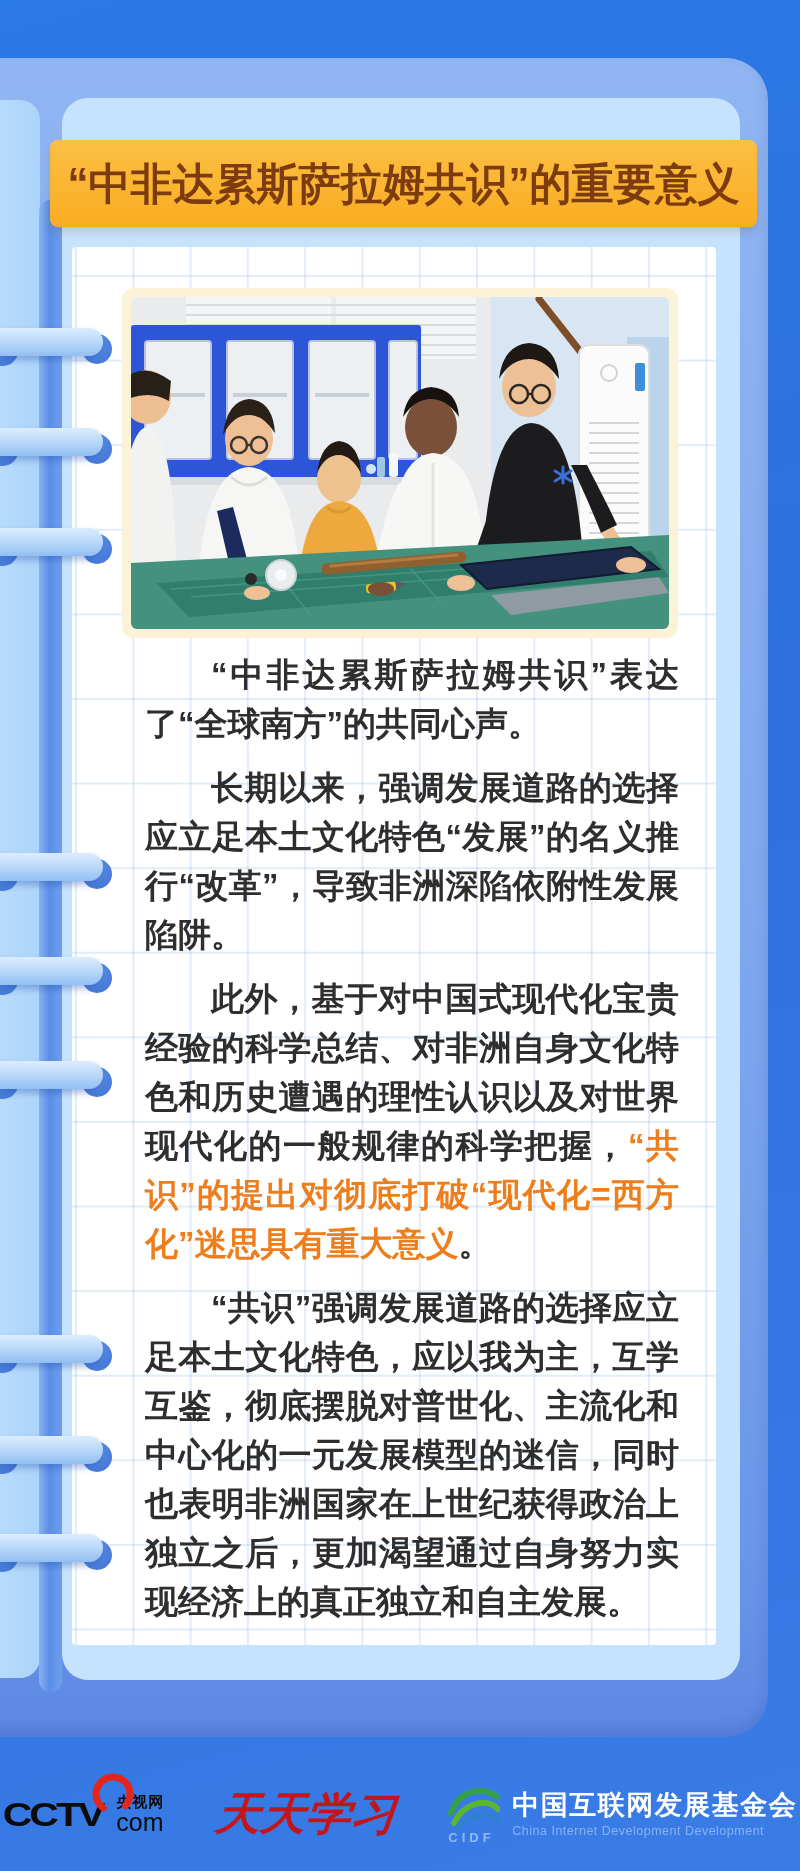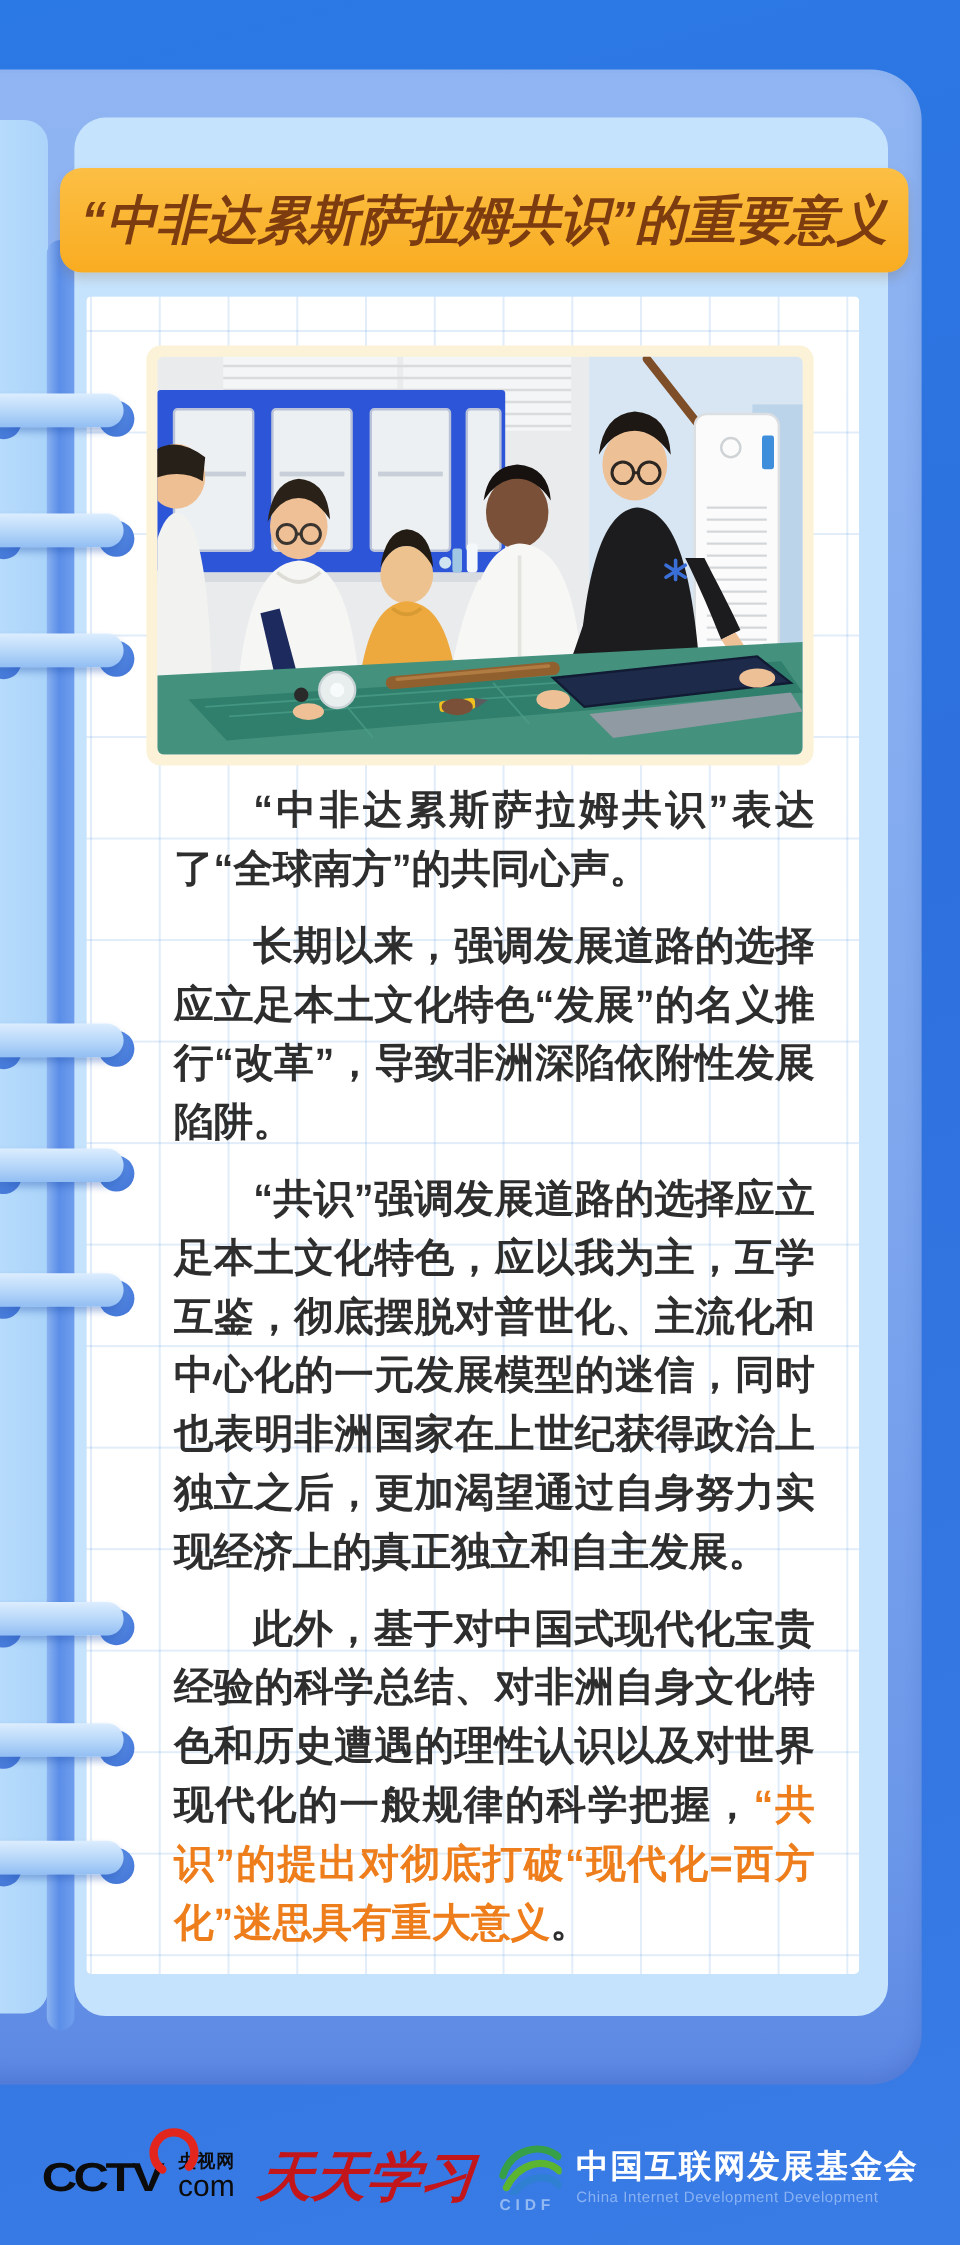"“中非达累斯萨拉姆共识”的重要意义" .banner { border-radius: 18px -> 8px; font-style: italic -> none }
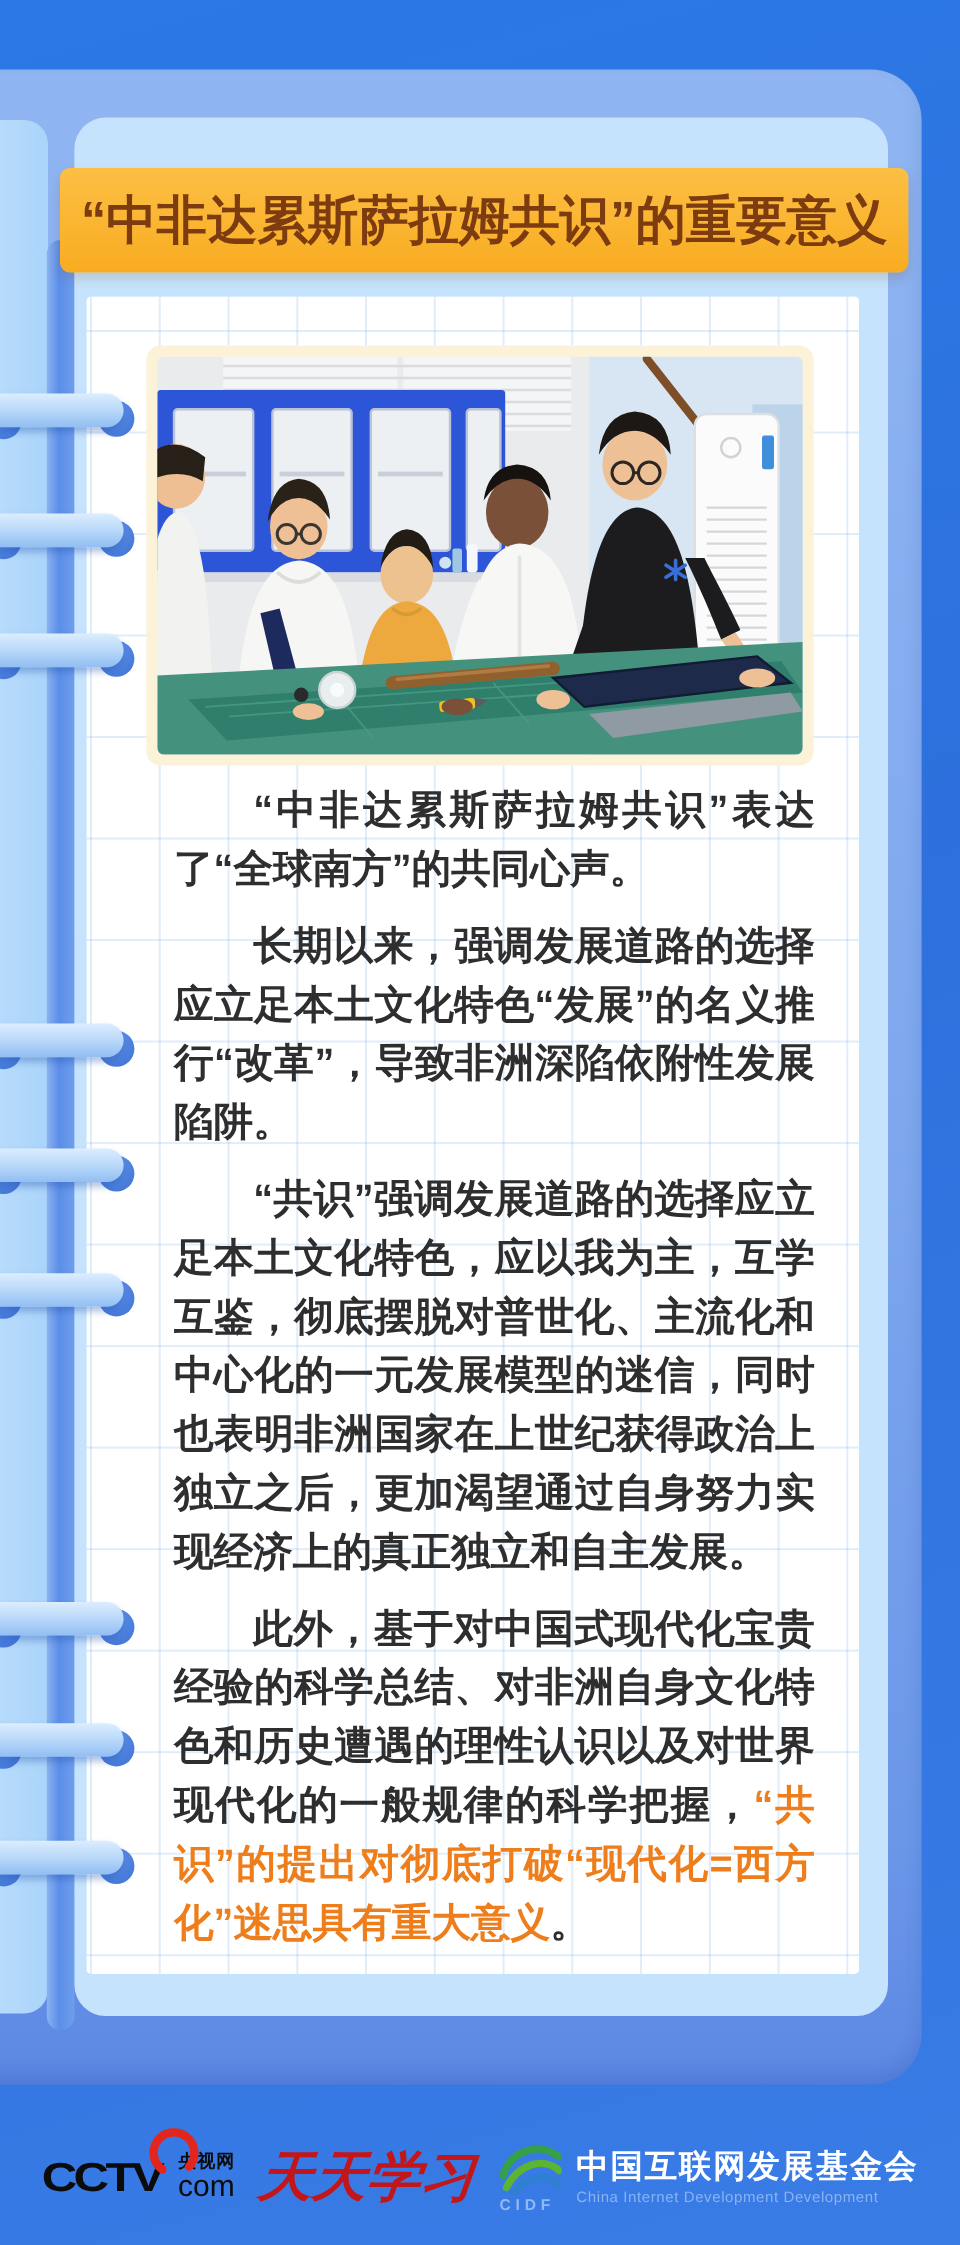"“共识”强调发展道路的选择应立足本土文化特色，应以我为主，互学互鉴，彻底摆脱对普" p { order: before "此外，基于对中国式现代化宝贵经验的科学总结、对非洲自身文化特色和历史遭遇的理性认" -> after "此外，基于对中国式现代化宝贵经验的科学总结、对非洲自身文化特色和历史遭遇的理性认" }
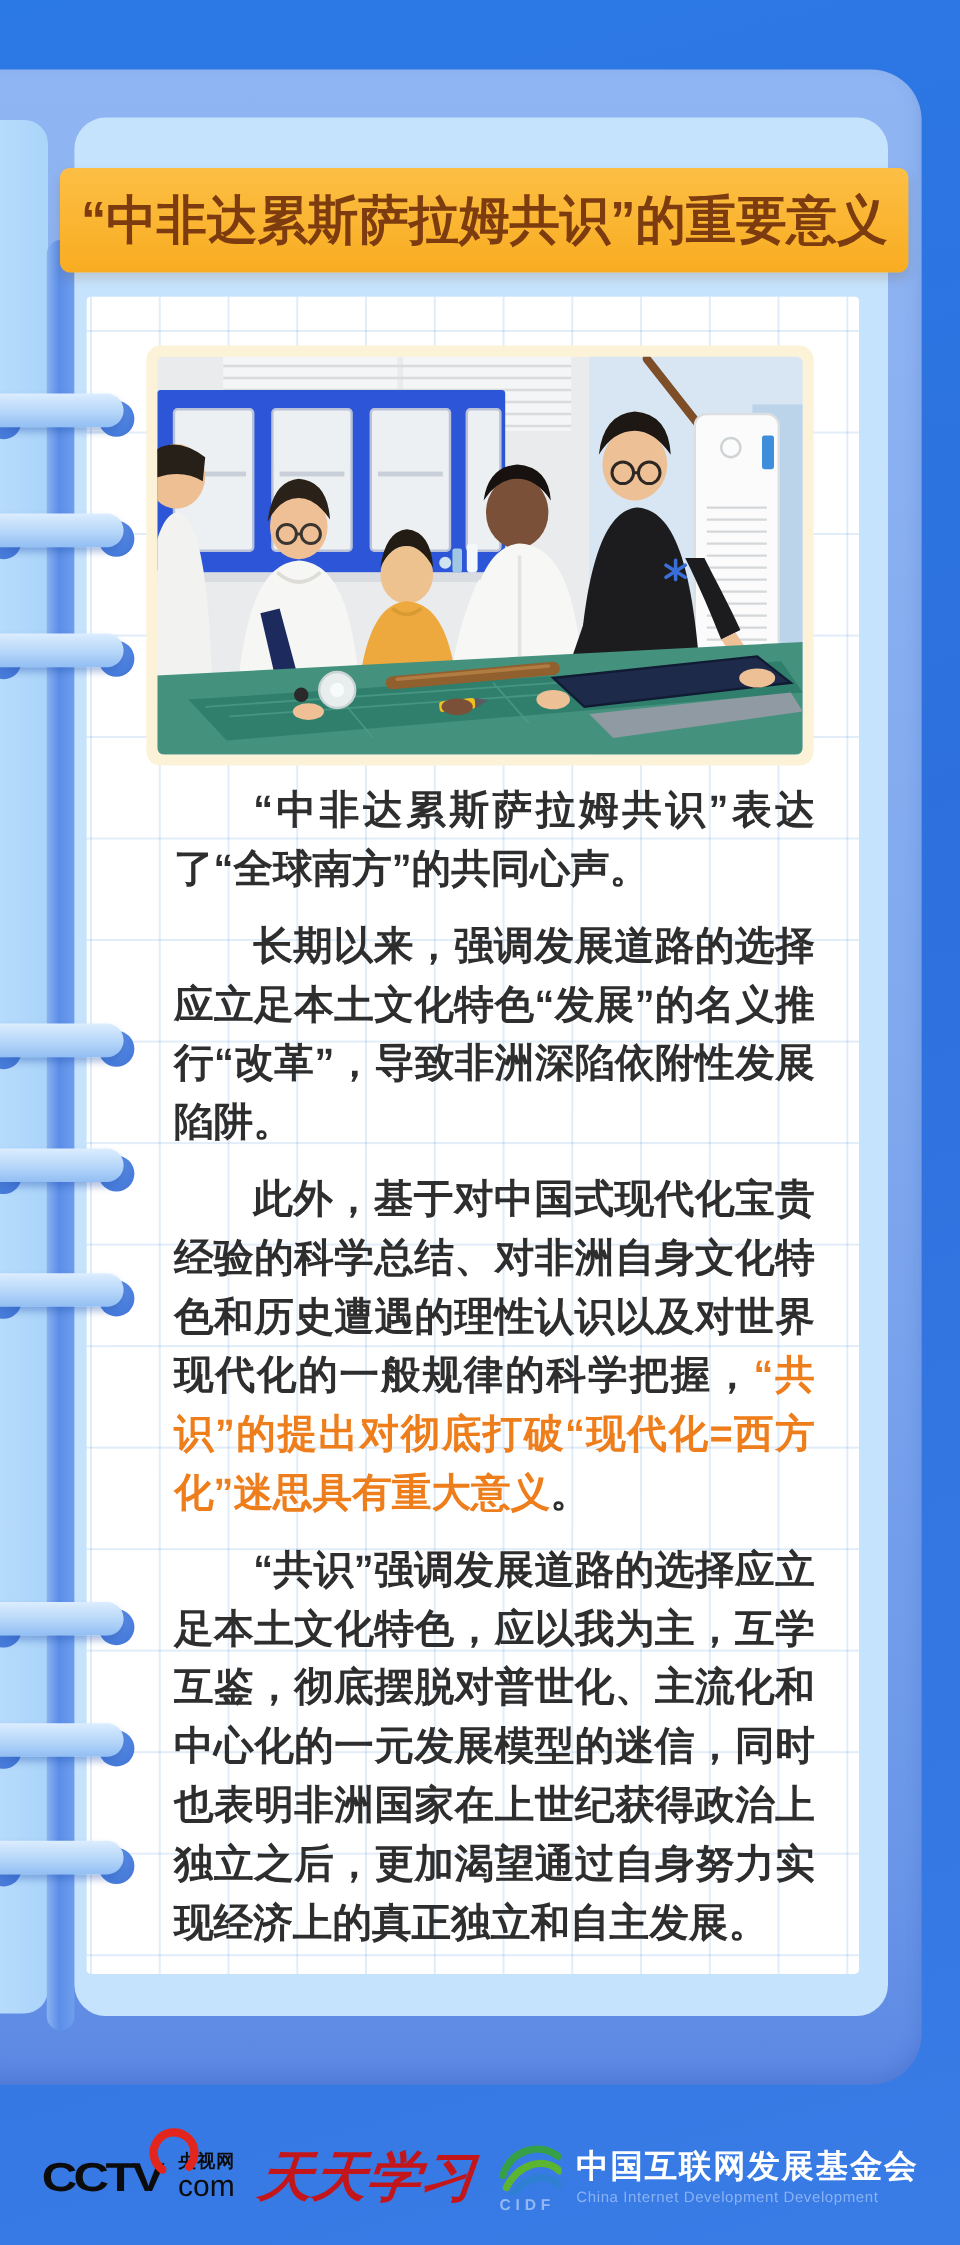"CCTV" .footer { gap: 20px -> 52px }
